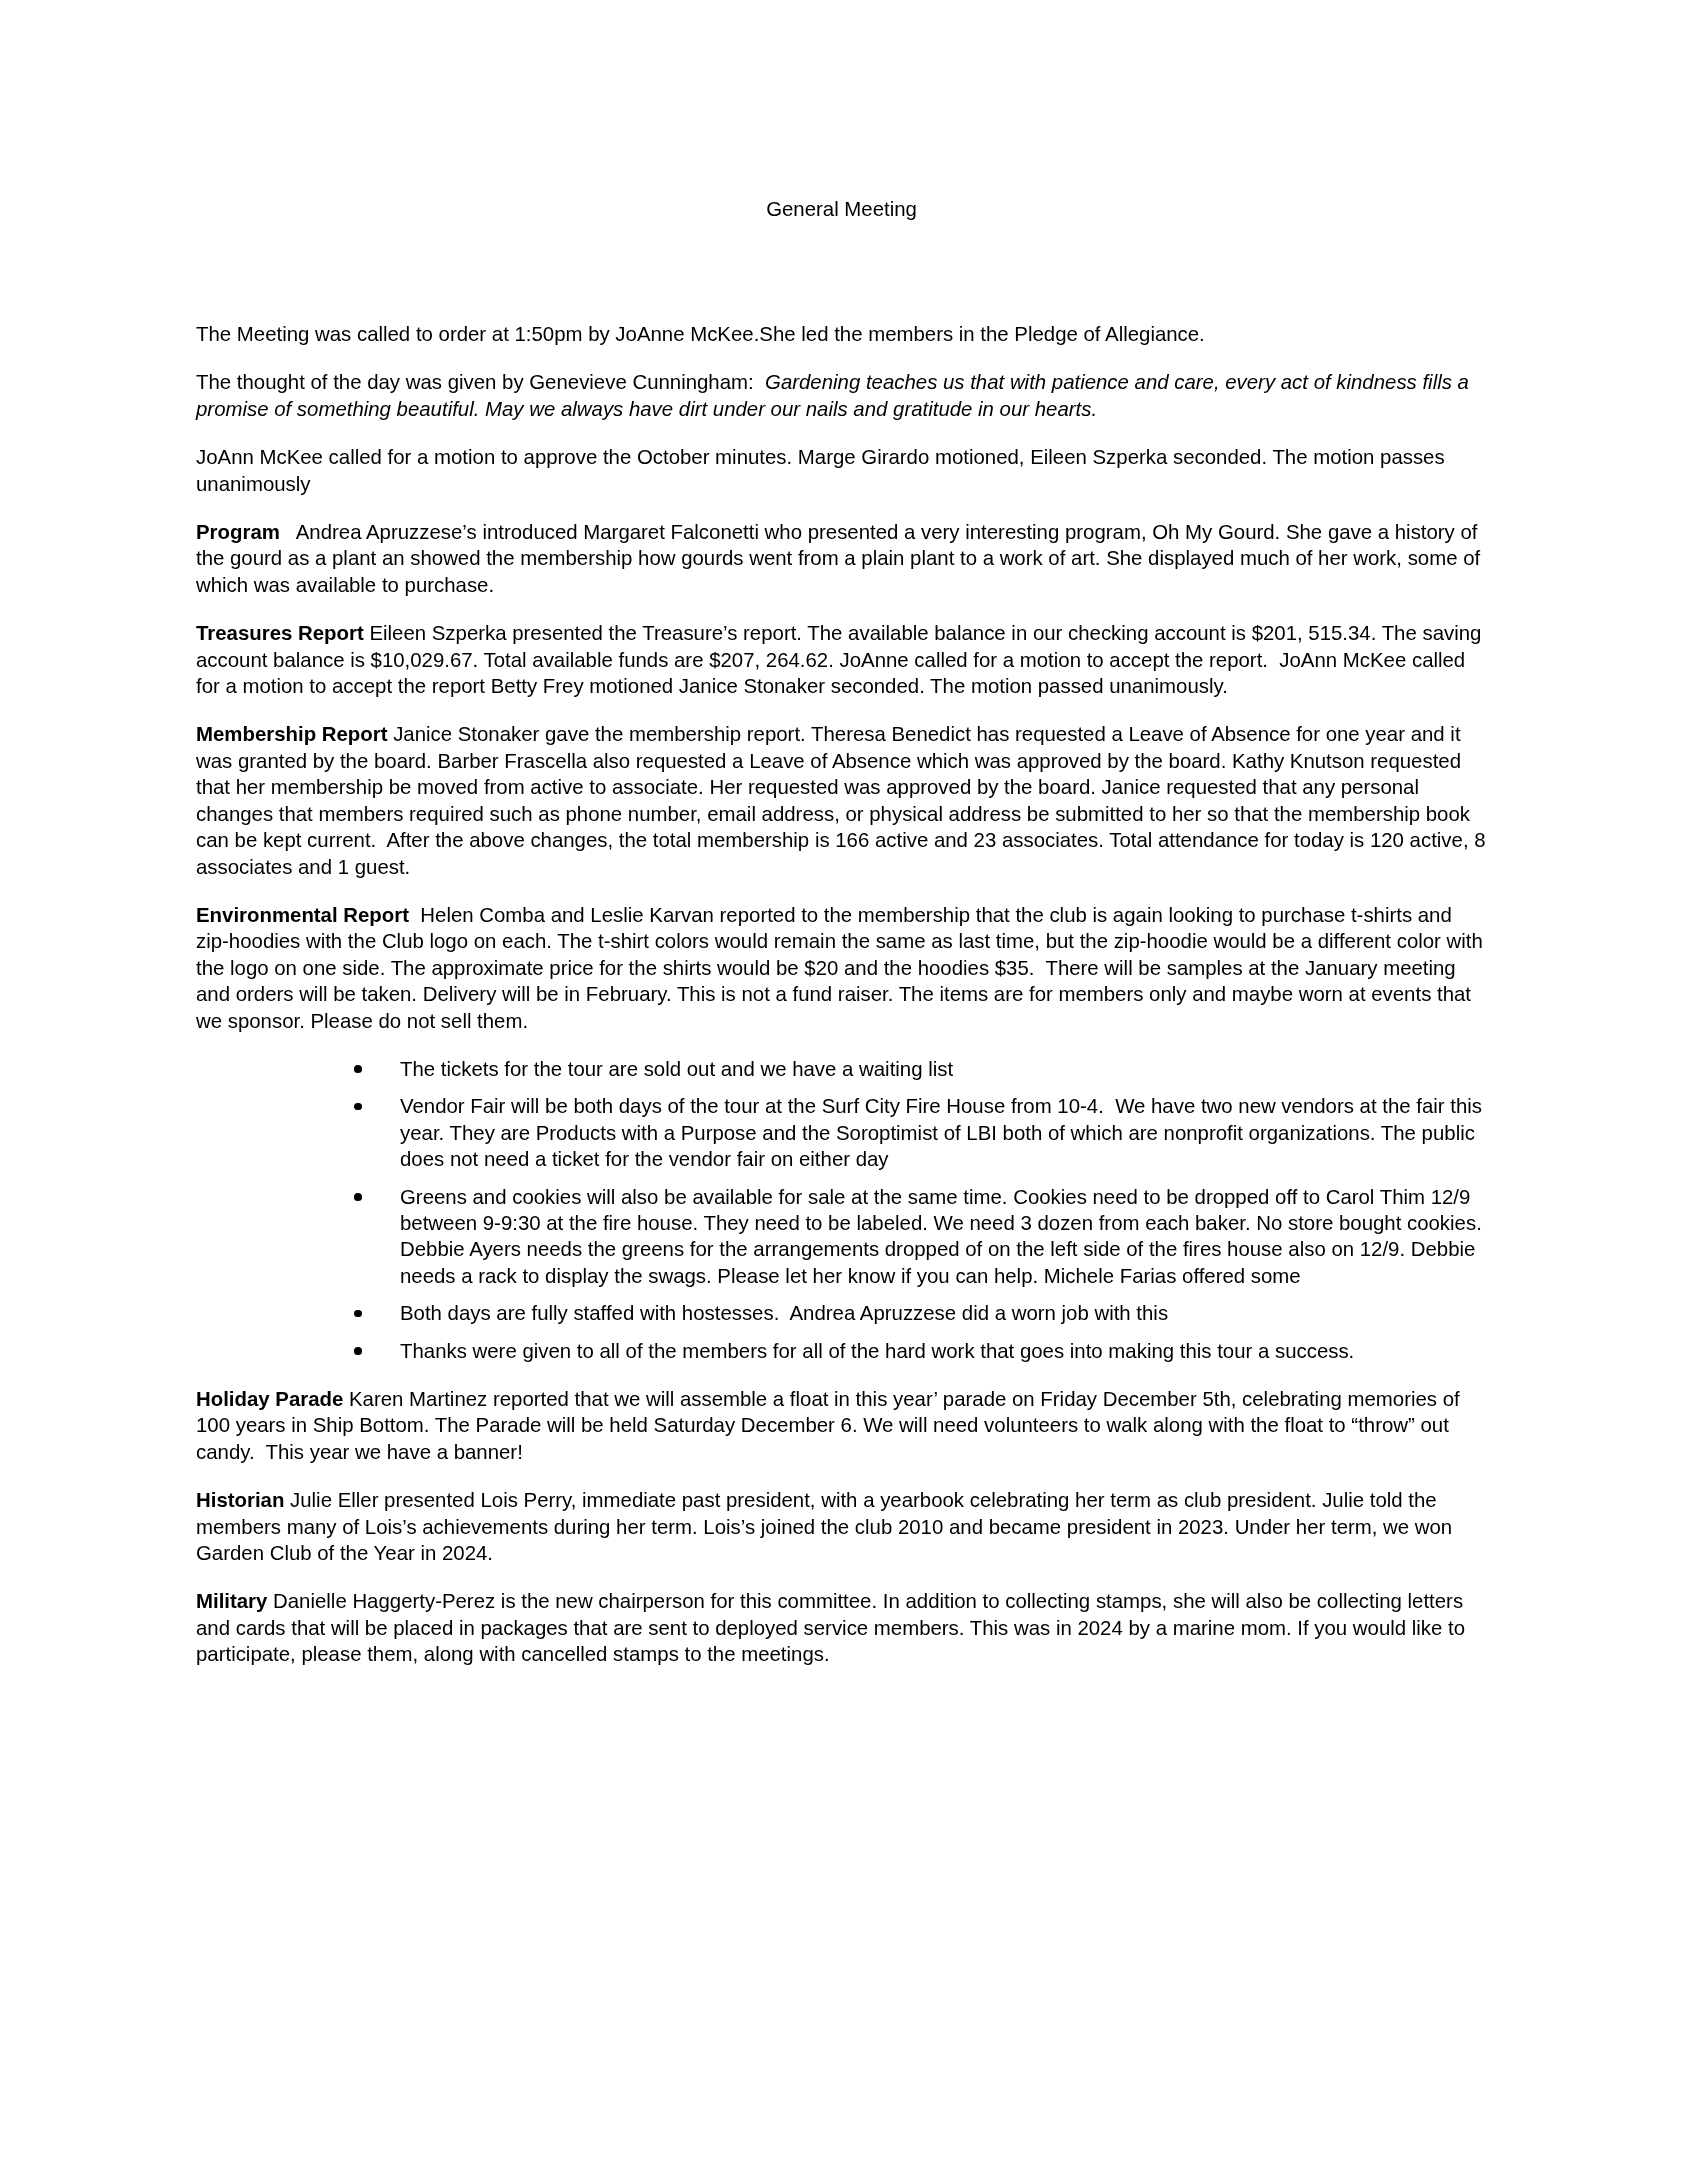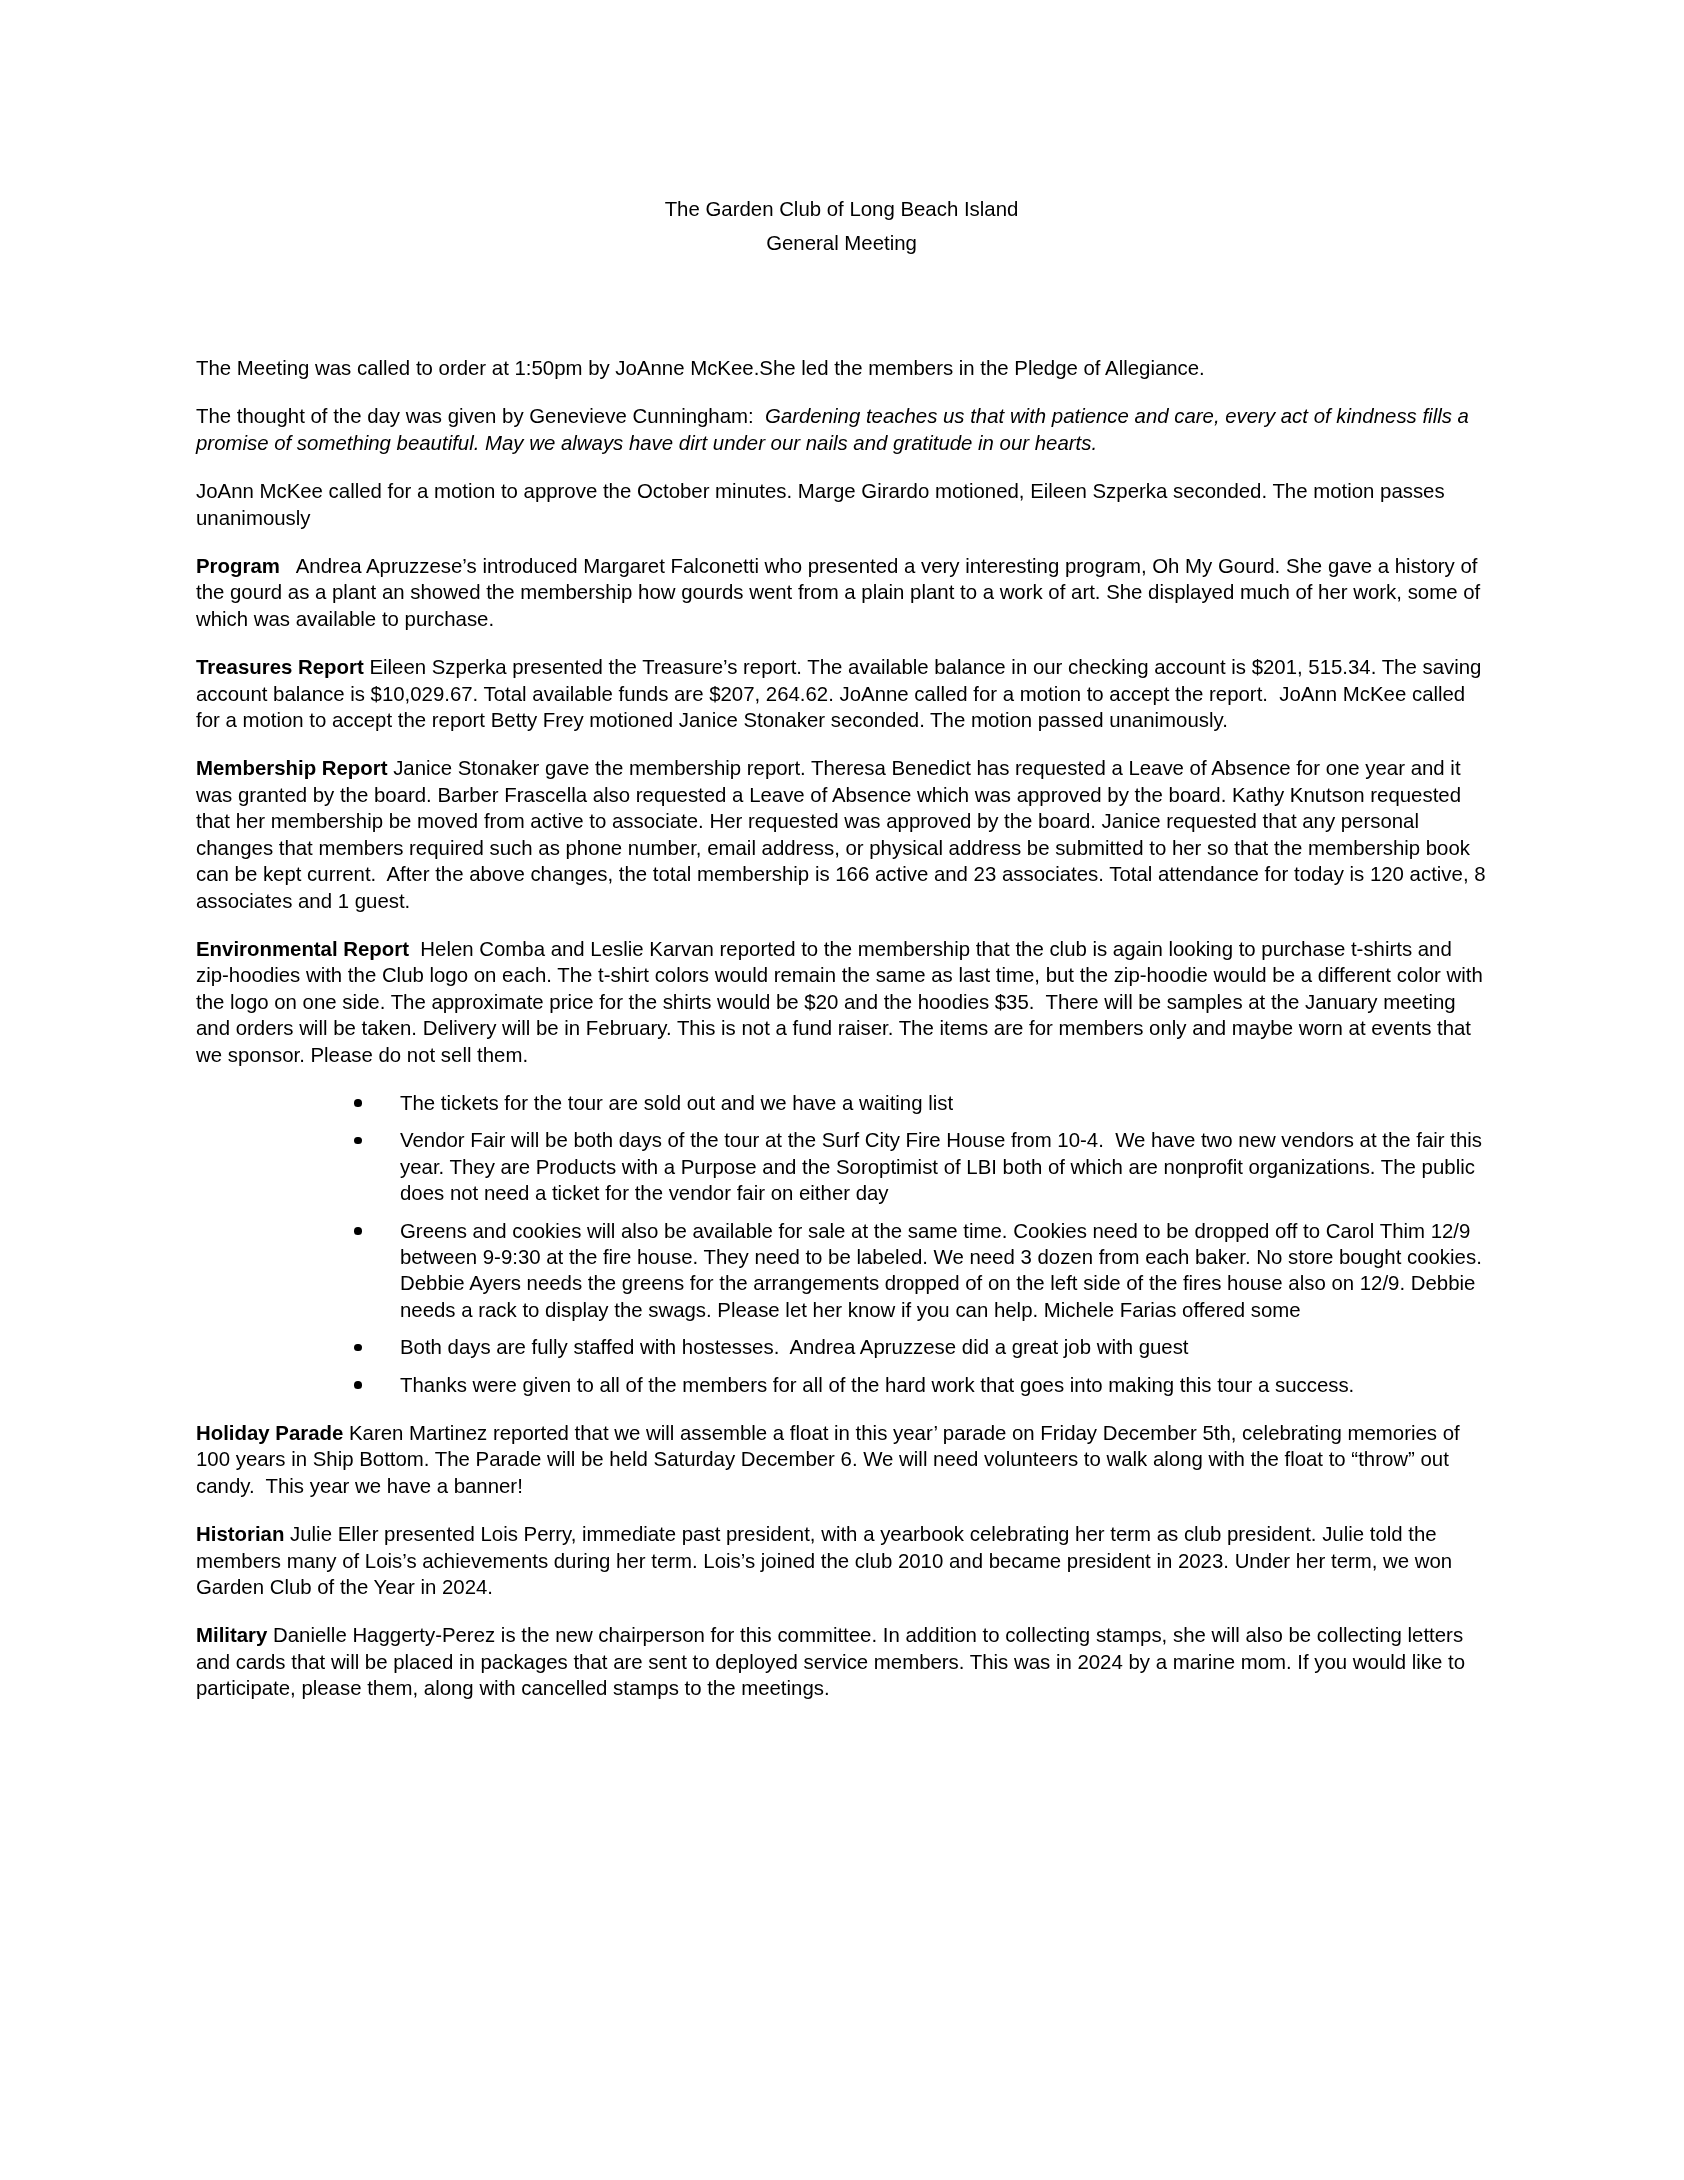"The Garden Club of Long" div { html: <div>The Garden Club of Long Beach Island</div> -> none }
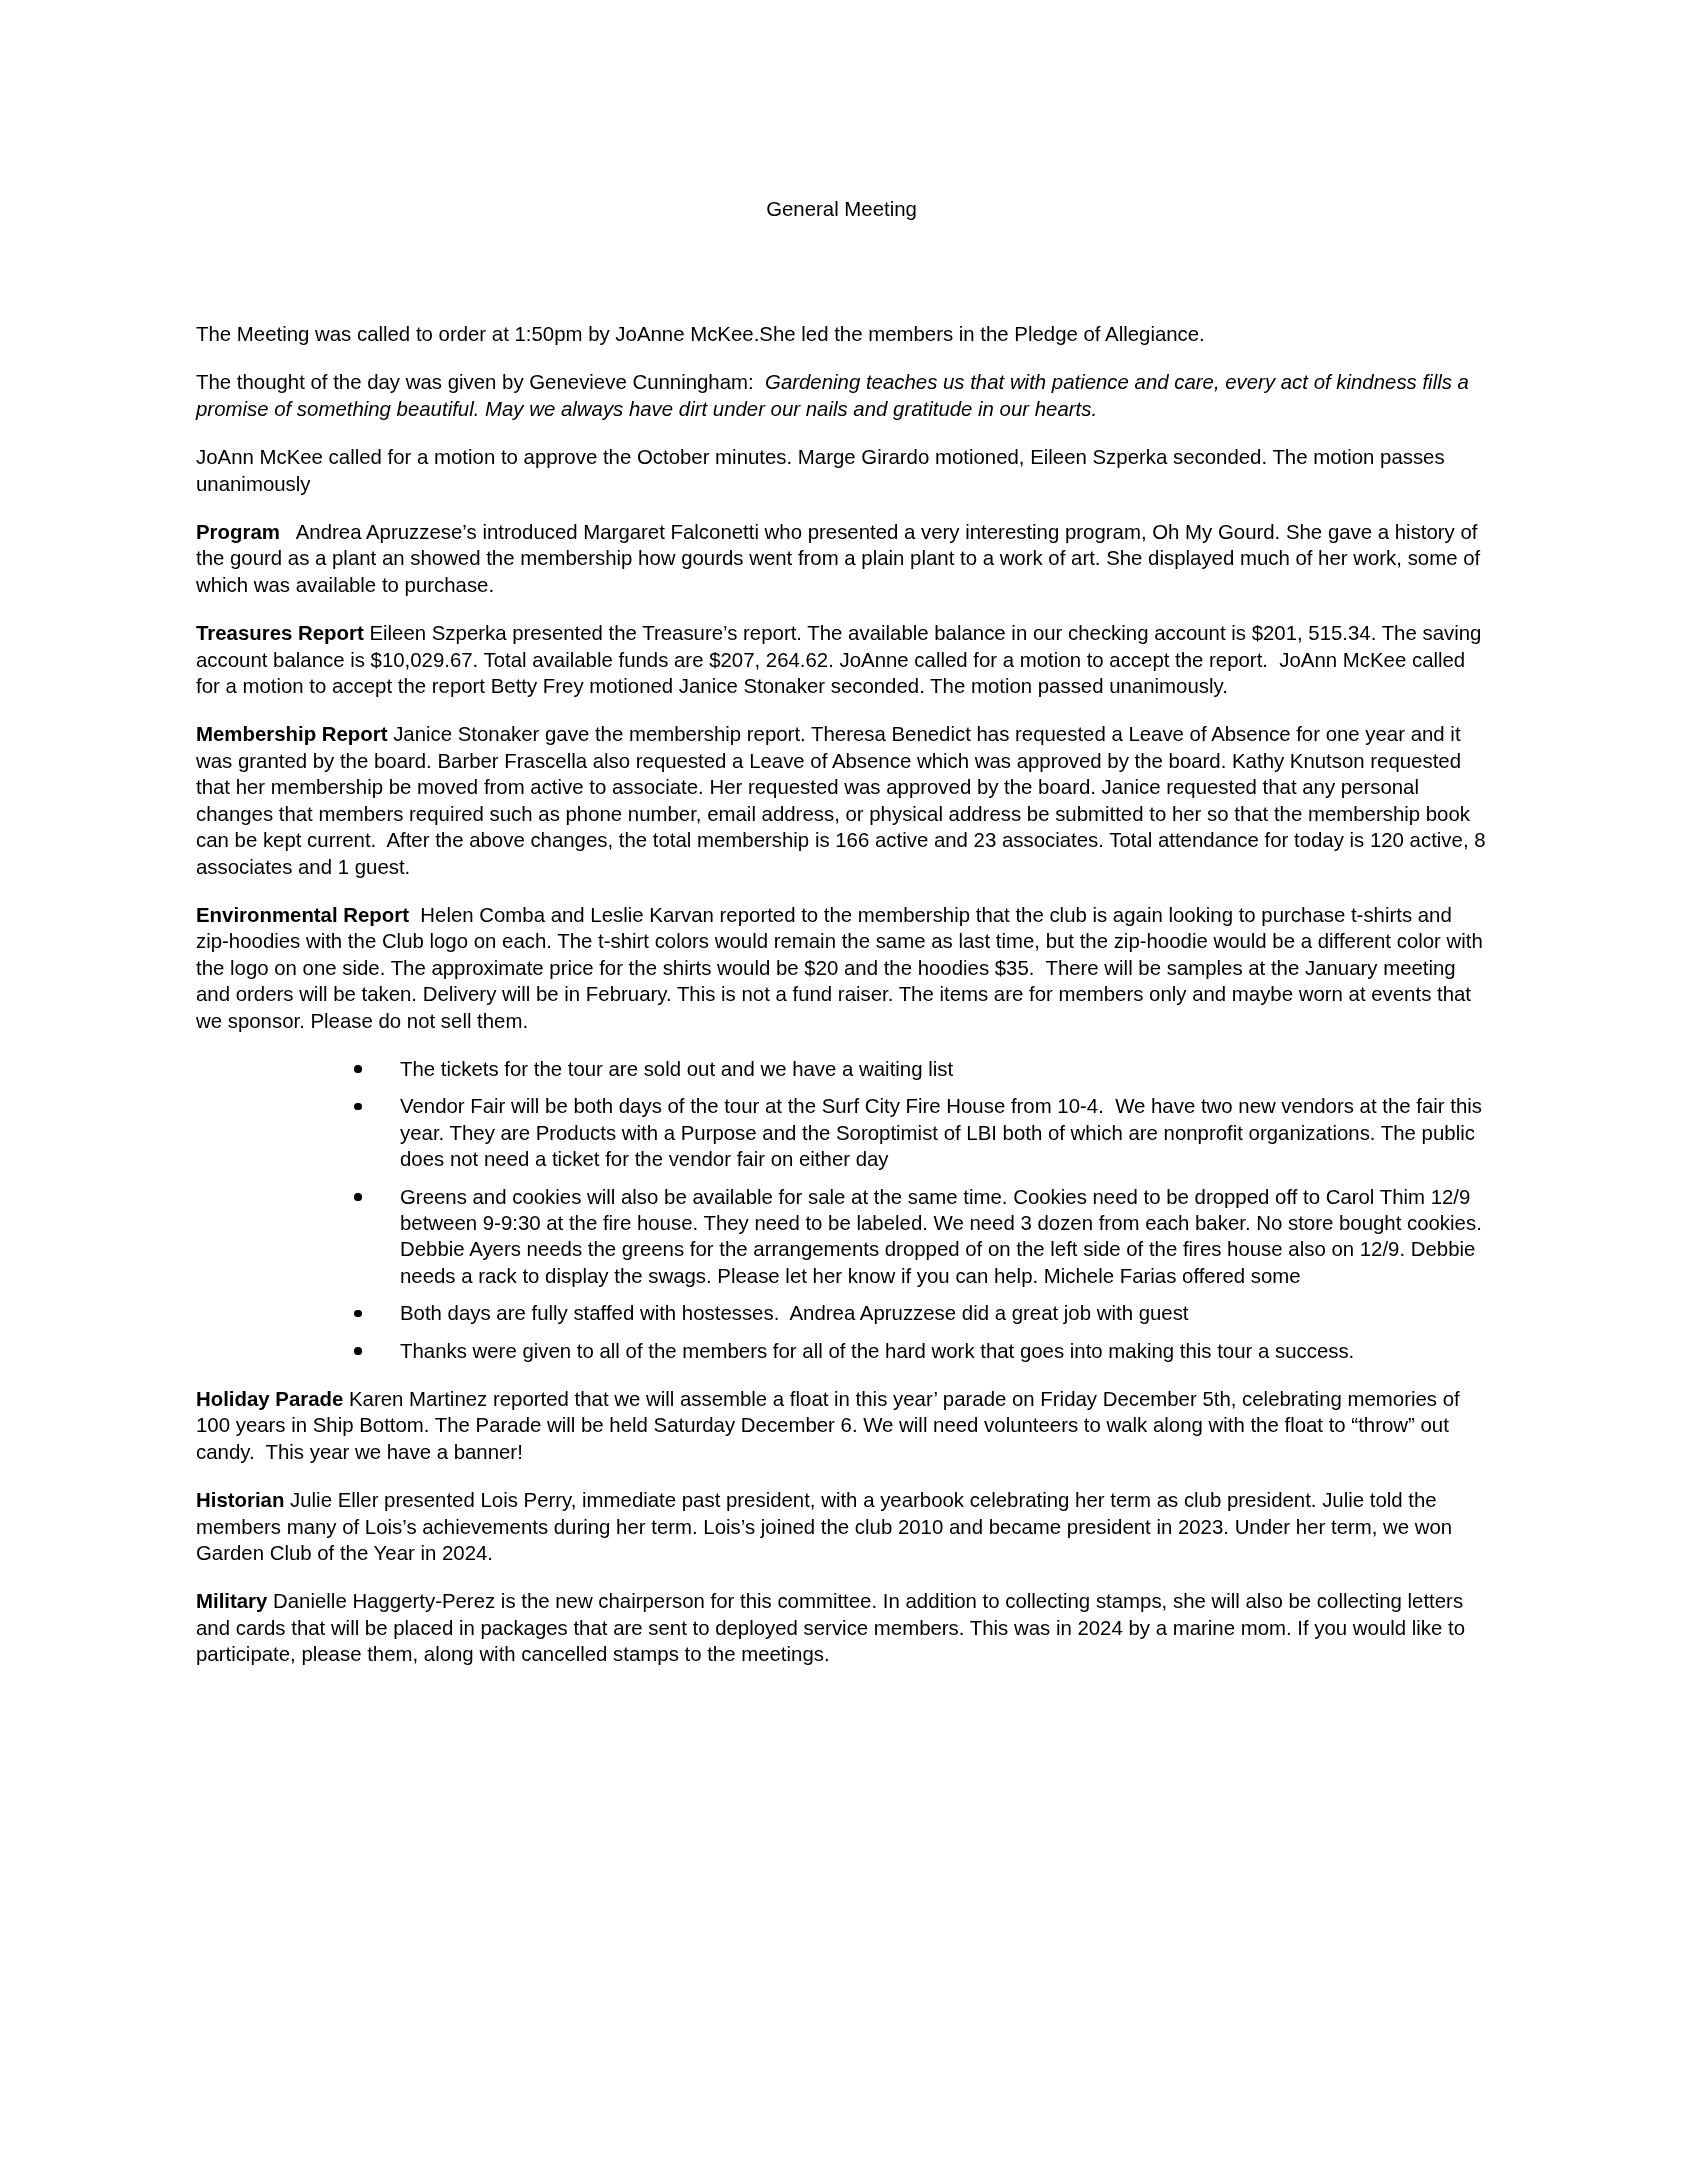"Both days are fully staffed" li.bullet-item { text: great job with guest -> worn job with this }
